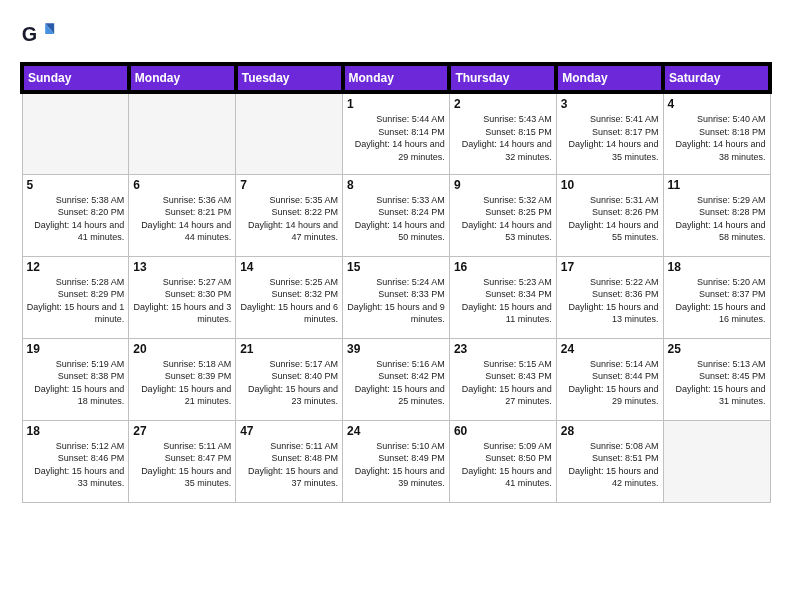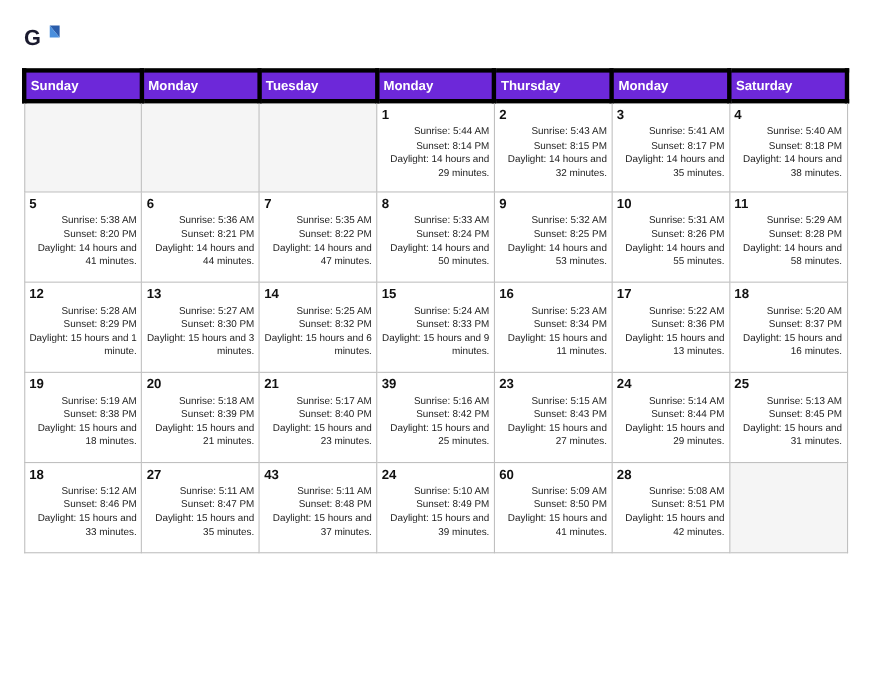"43" div.day-num { text: 43 -> 47 }
